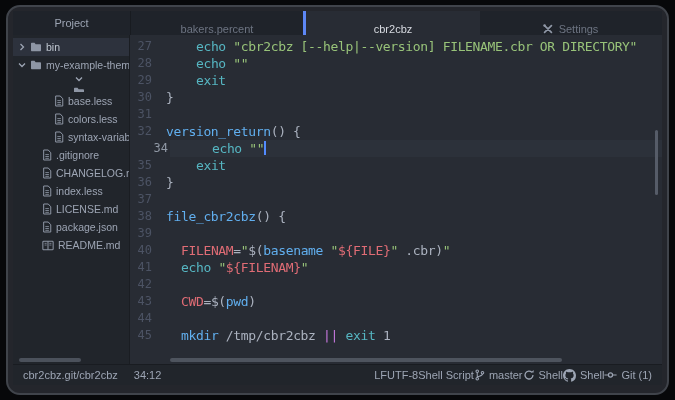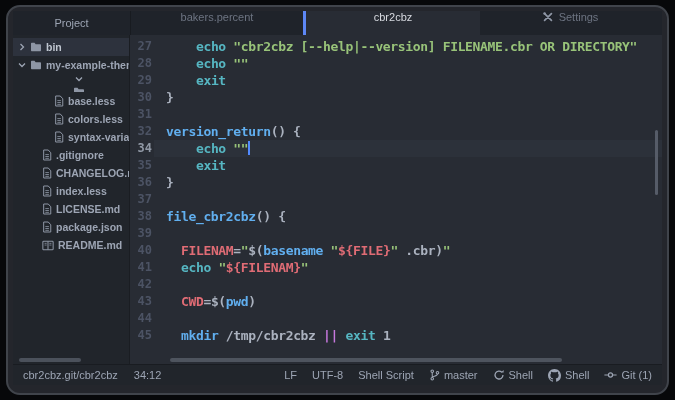"bakers.percent" .tab { align-items: flex-start -> flex-end }
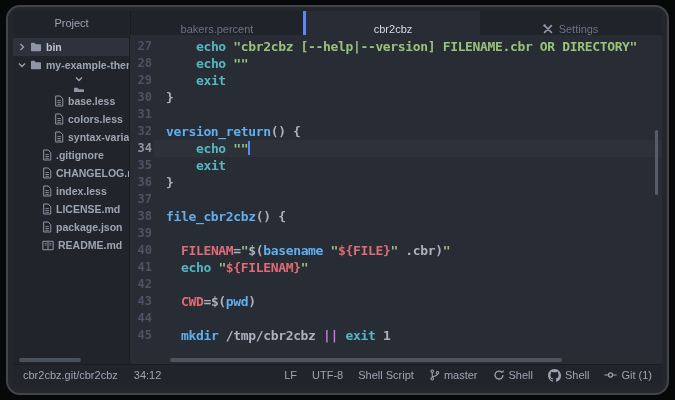"bin" .bodyrow { font-weight: bold -> none }
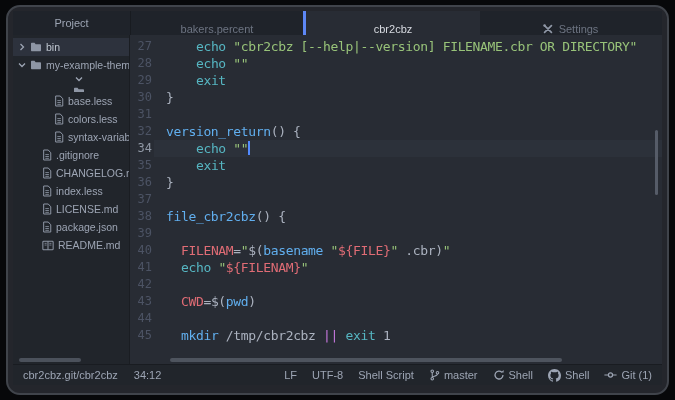"34" .row.active { margin-left: none -> 16px }
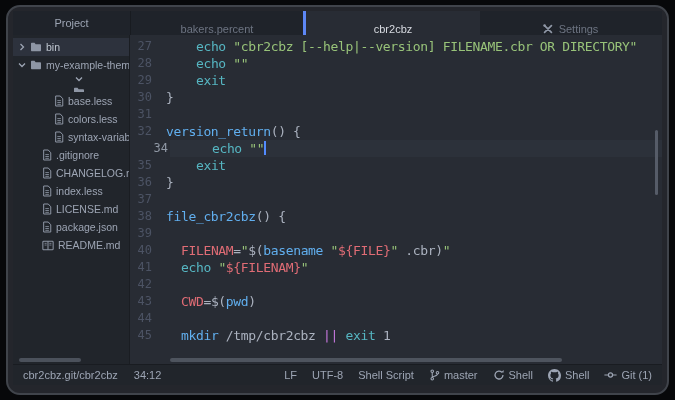"LF" .status-right { gap: 15px -> none }
